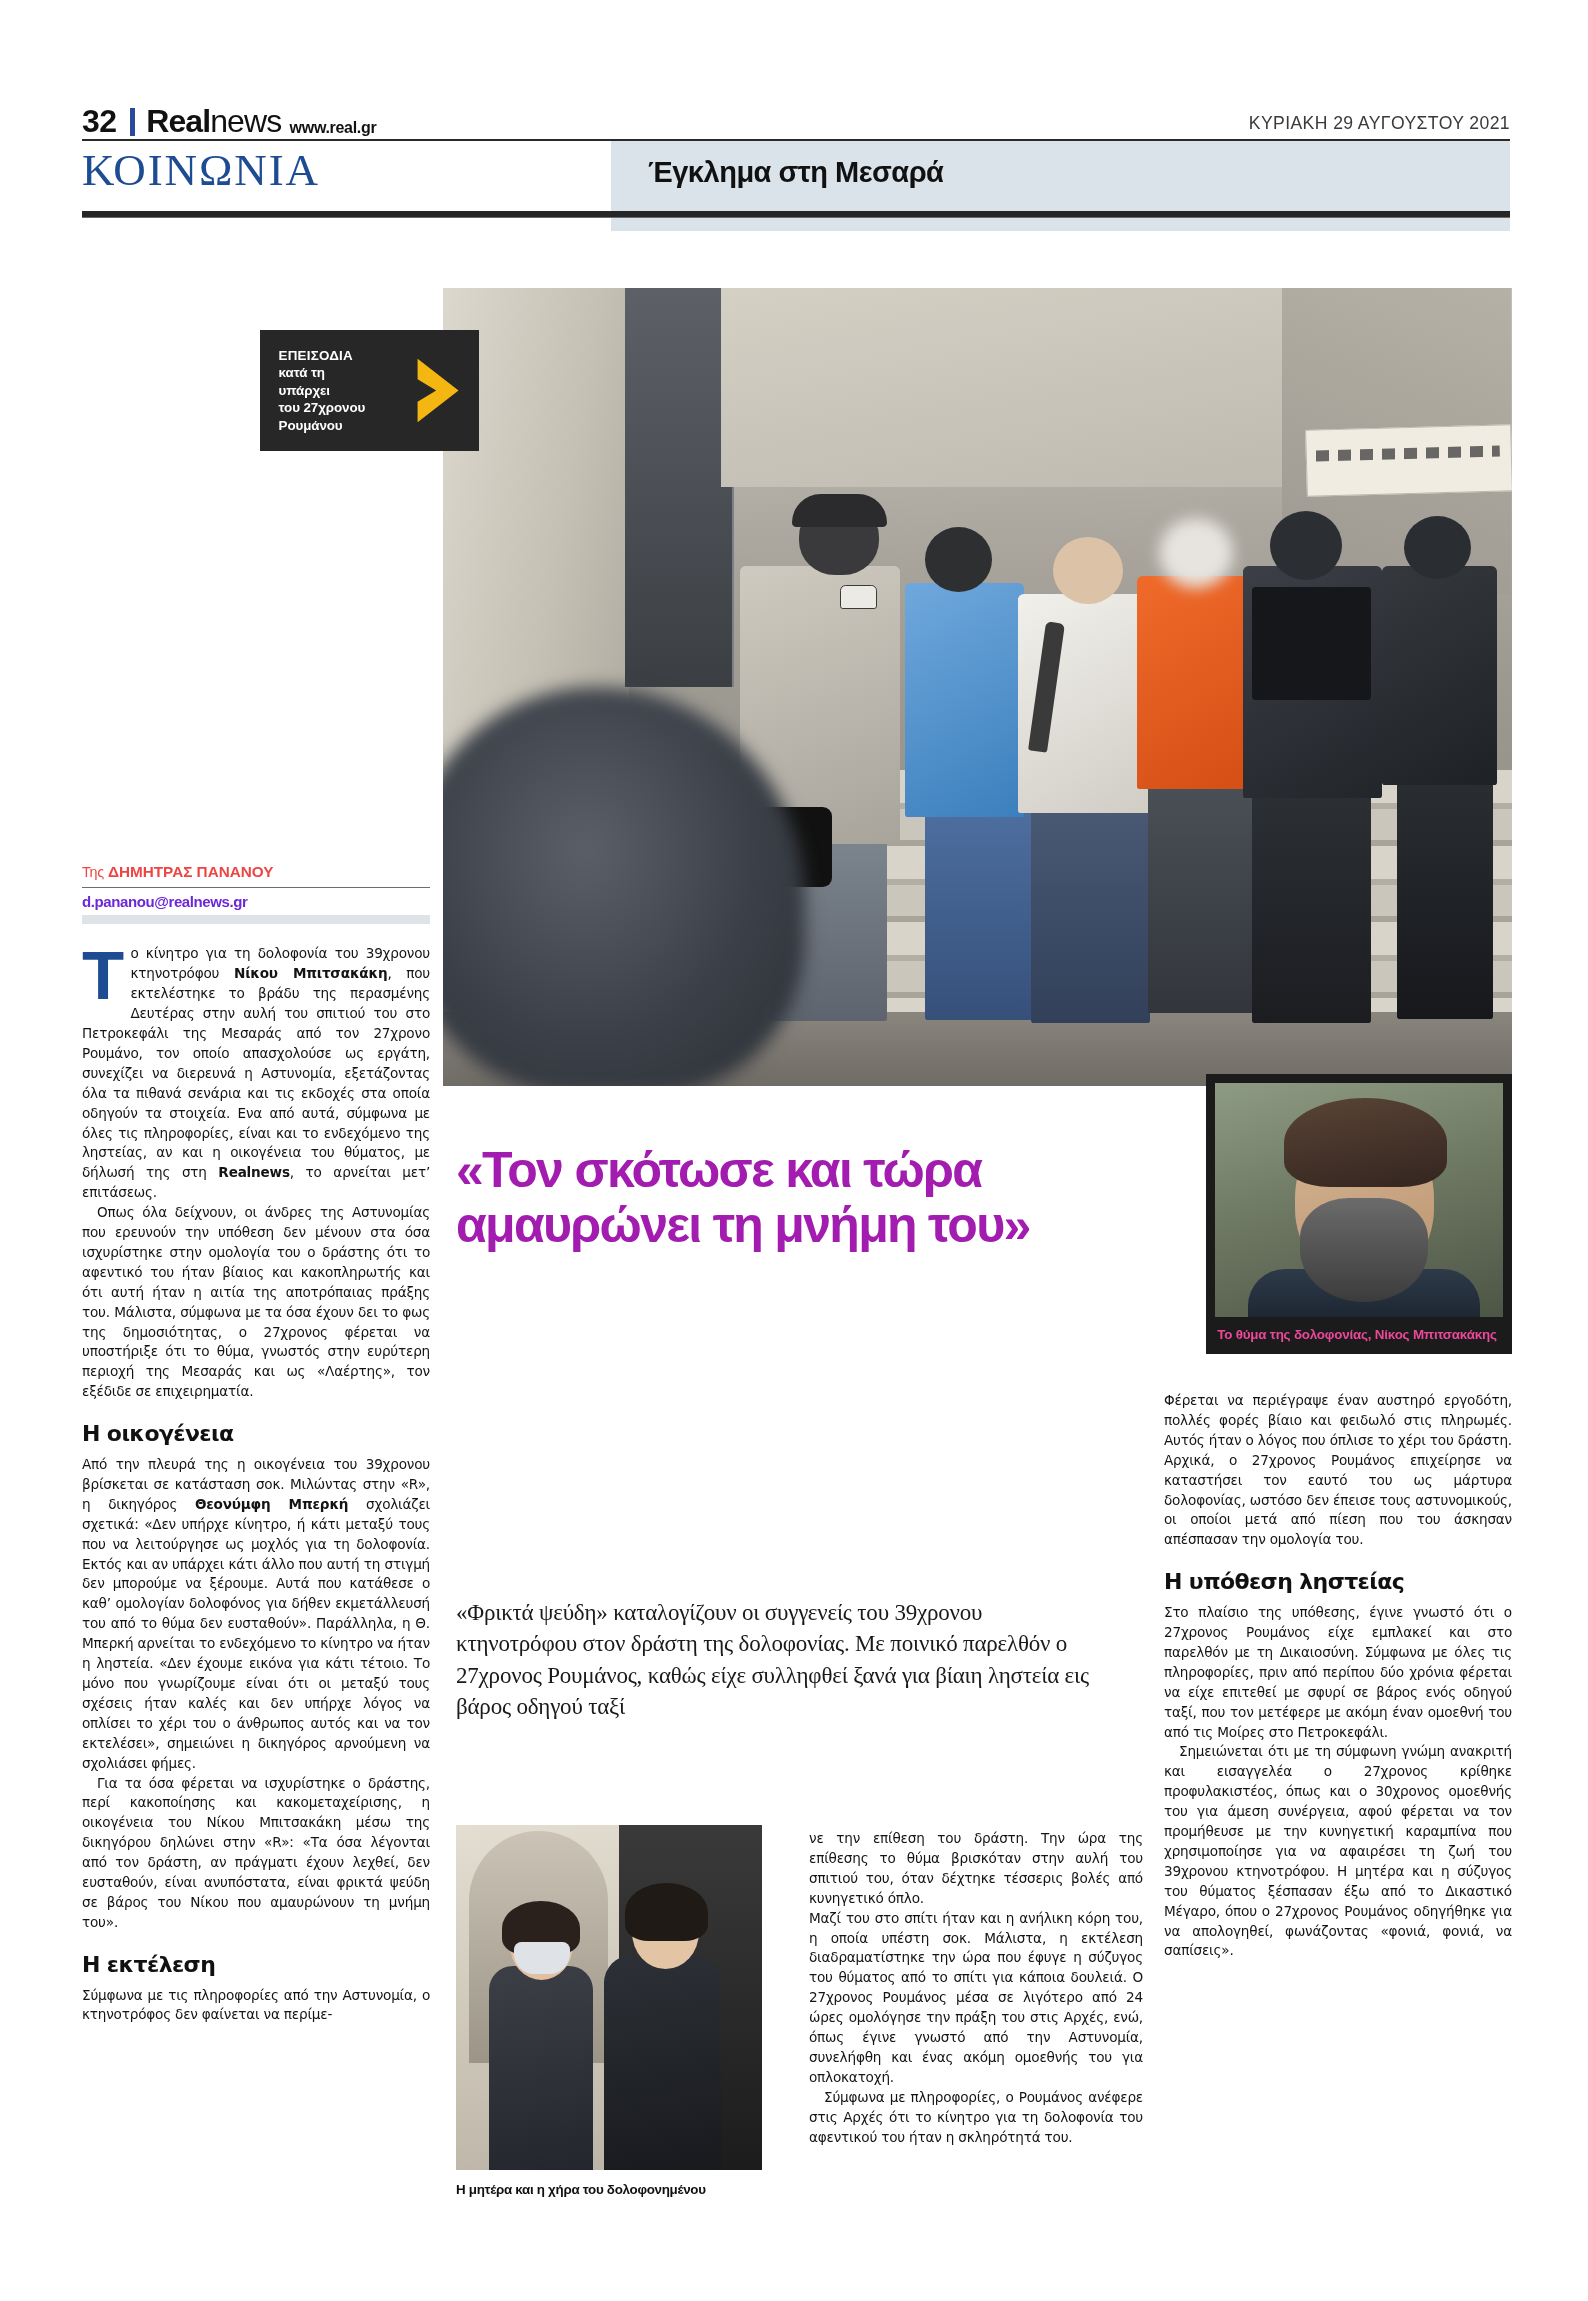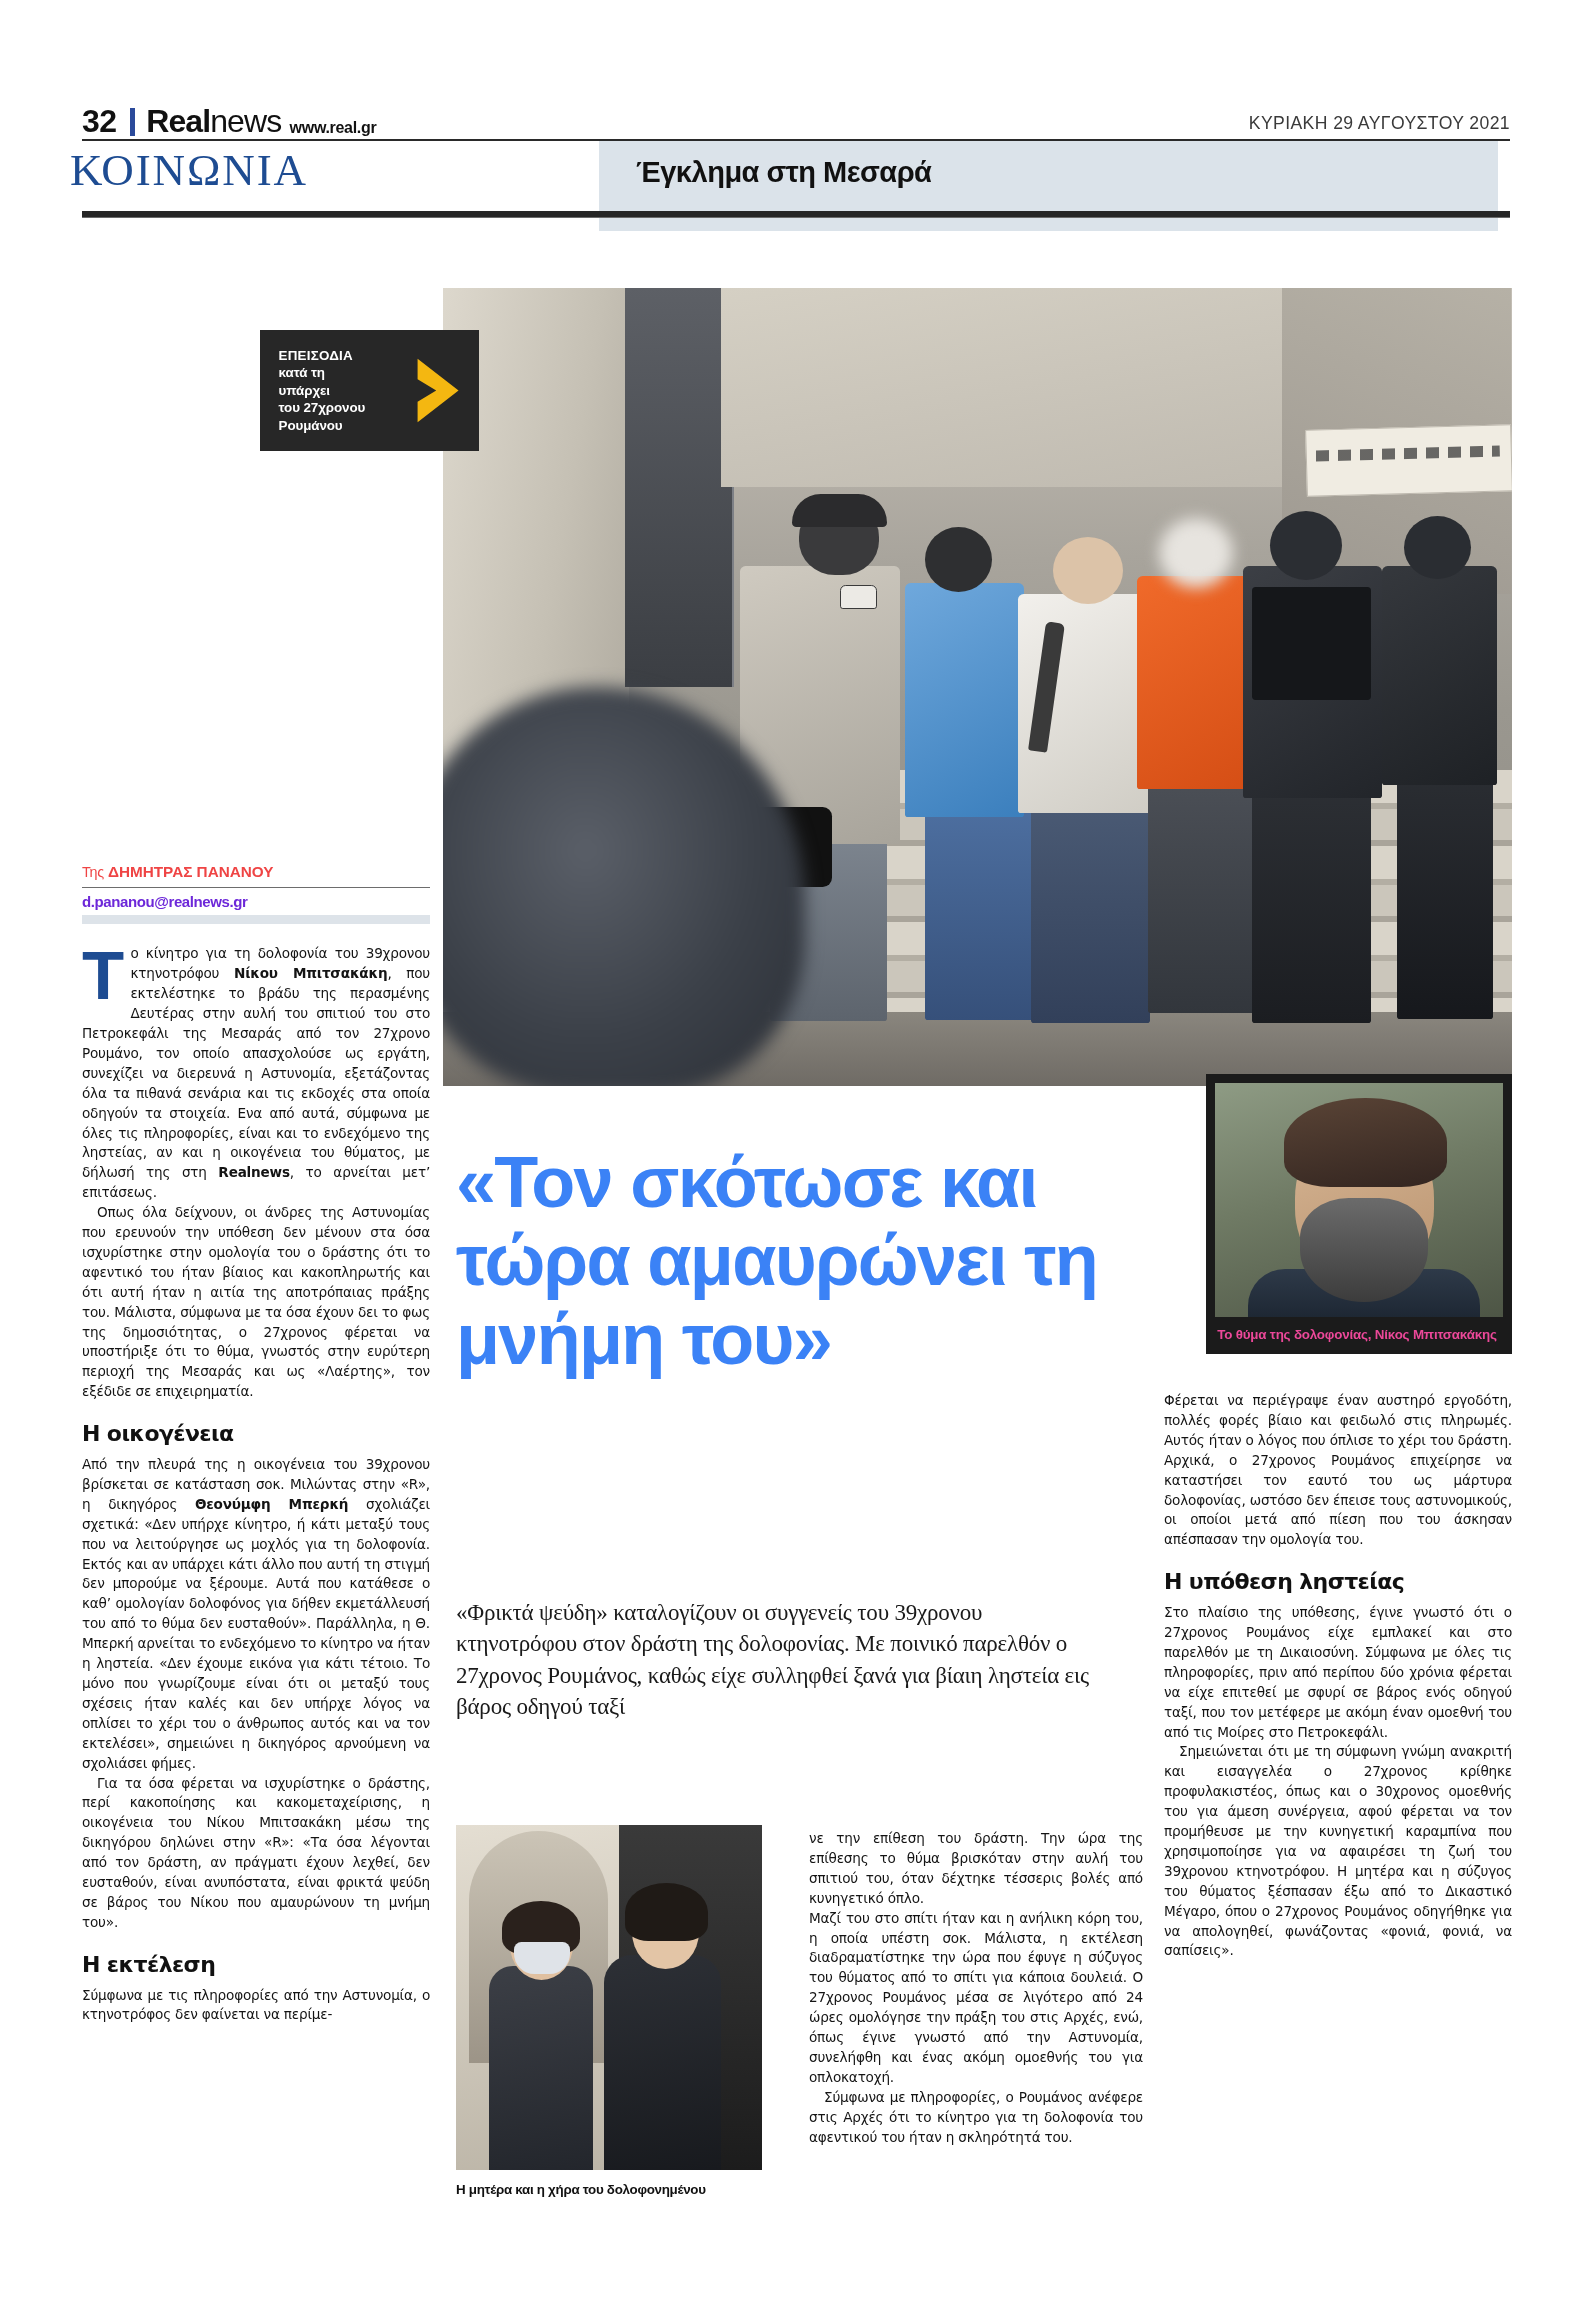"ΚΟΙΝΩΝΙΑ" .section-band { left: 70px -> 82px }
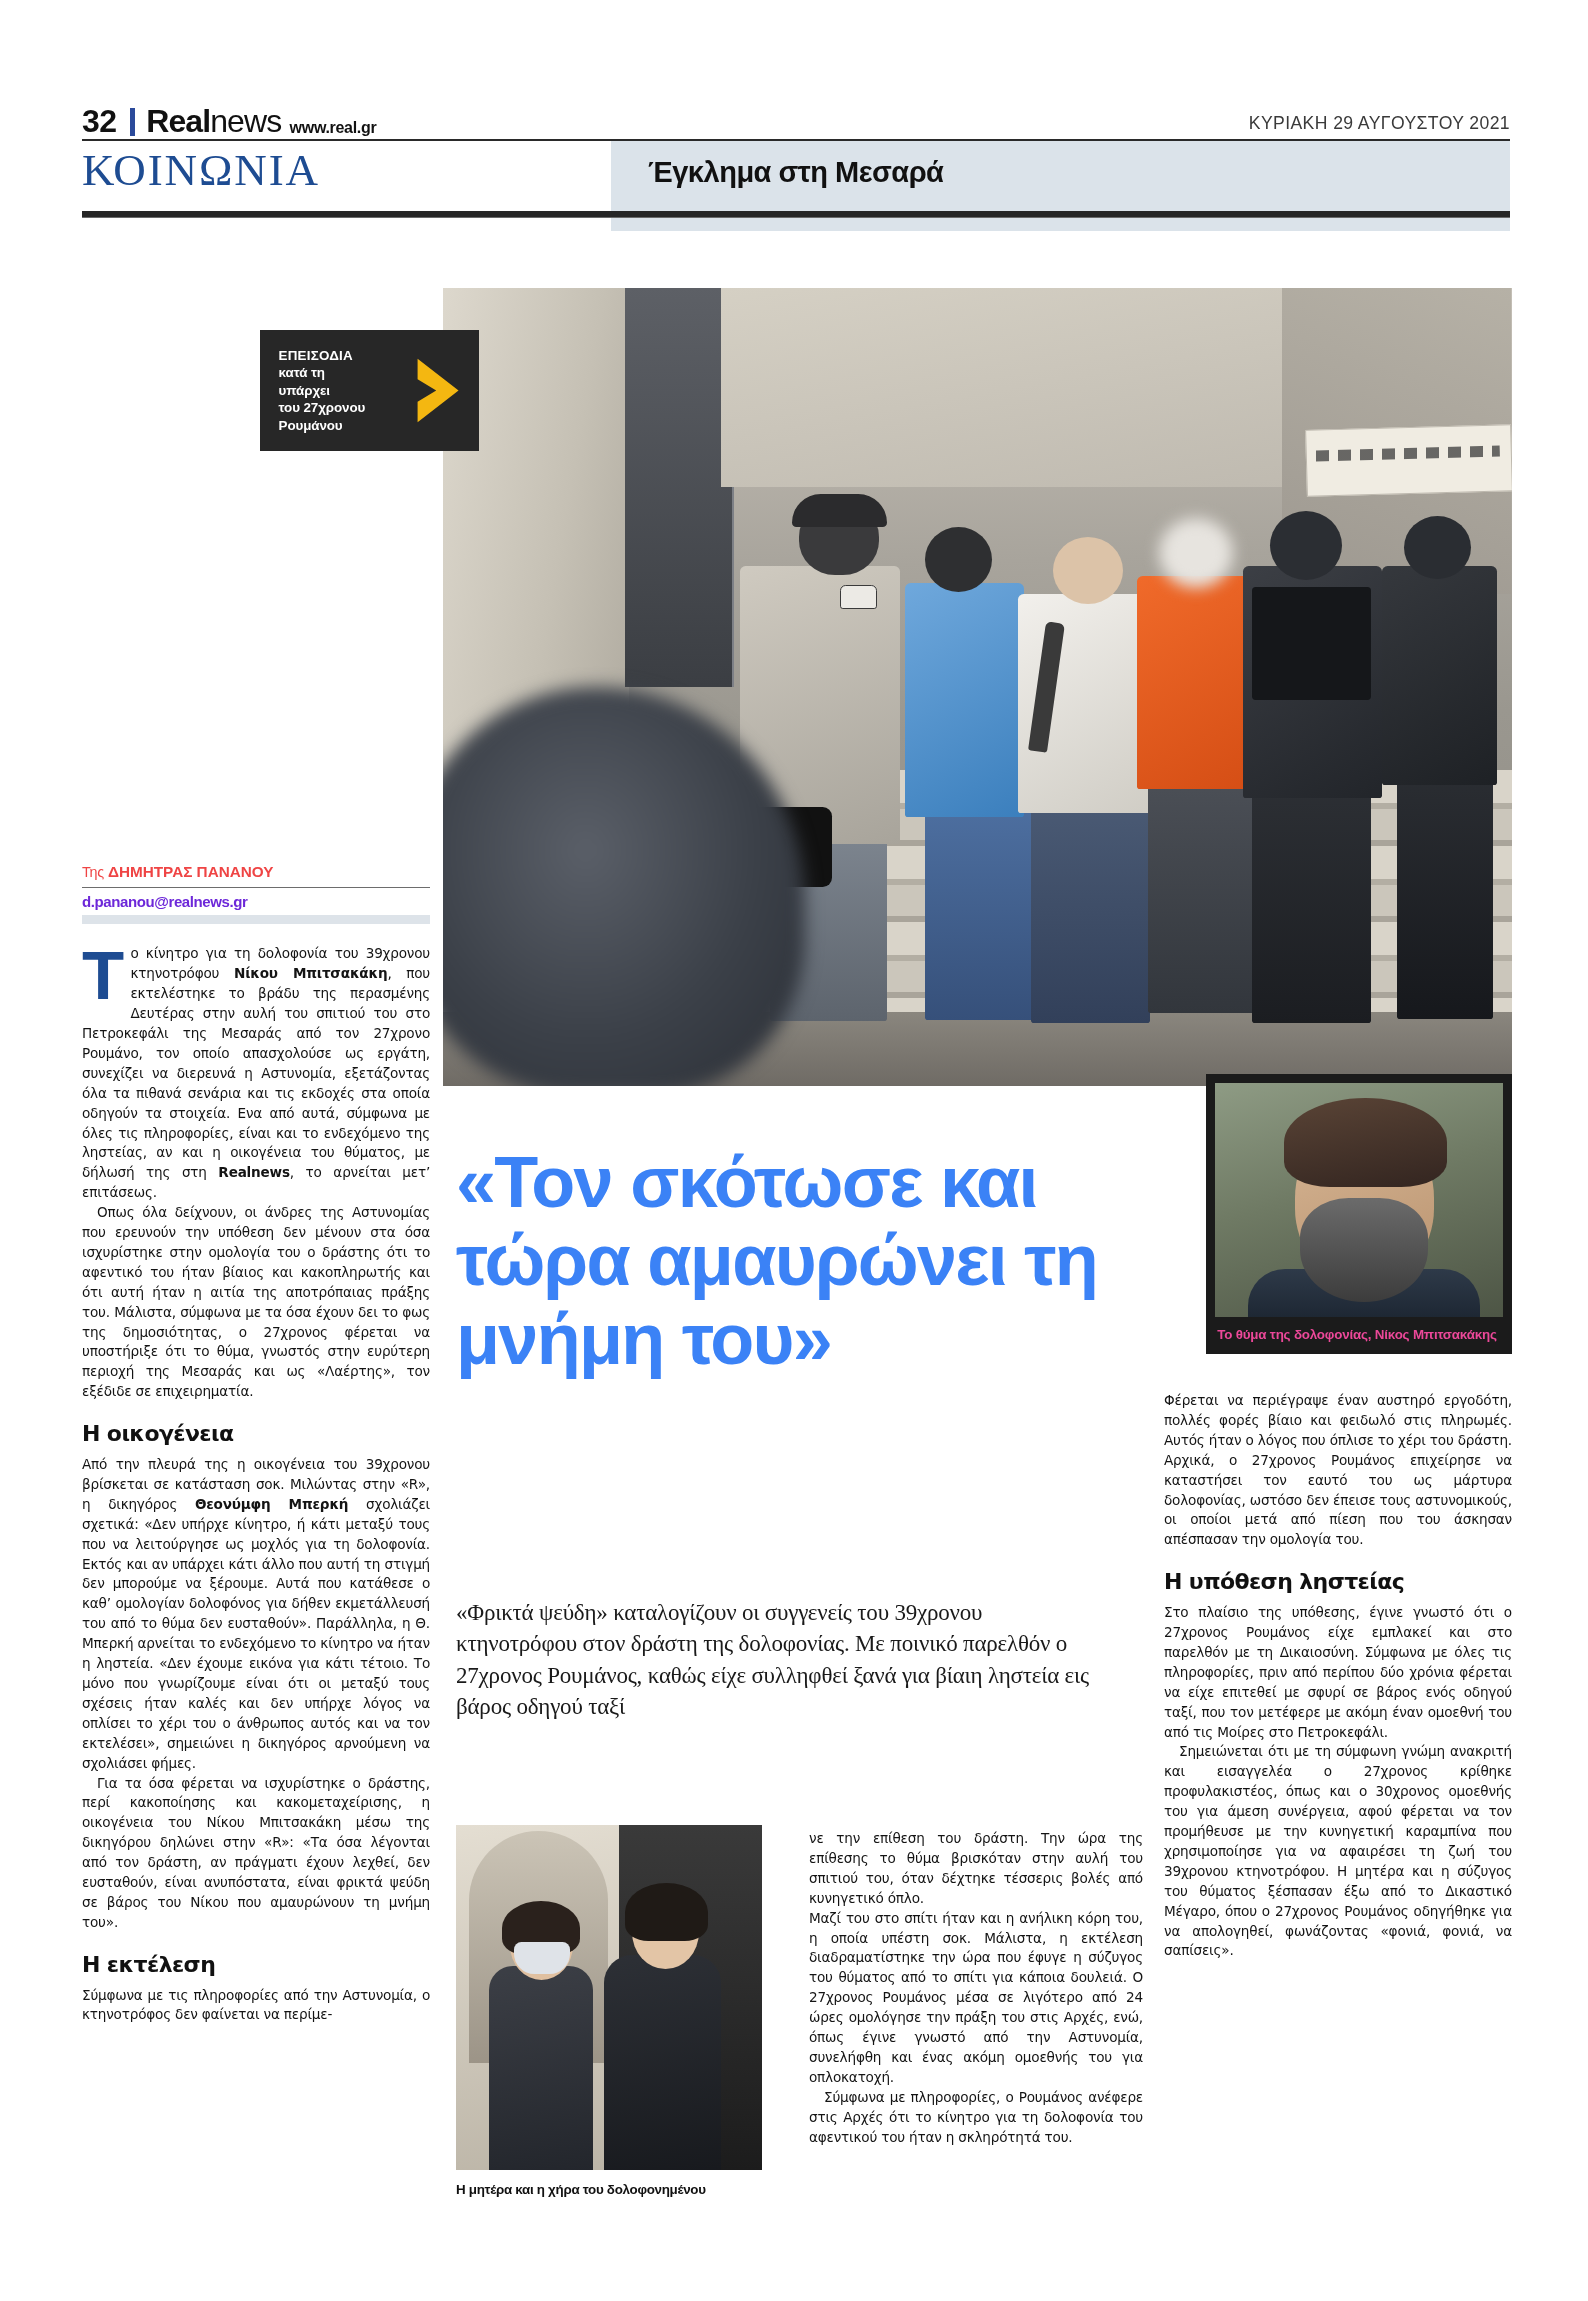"«Τον σκότωσε και τώρα αμαυρώνει" .headline { color: #3b82f6 -> #a21caf; font-size: 72px -> 50px }
